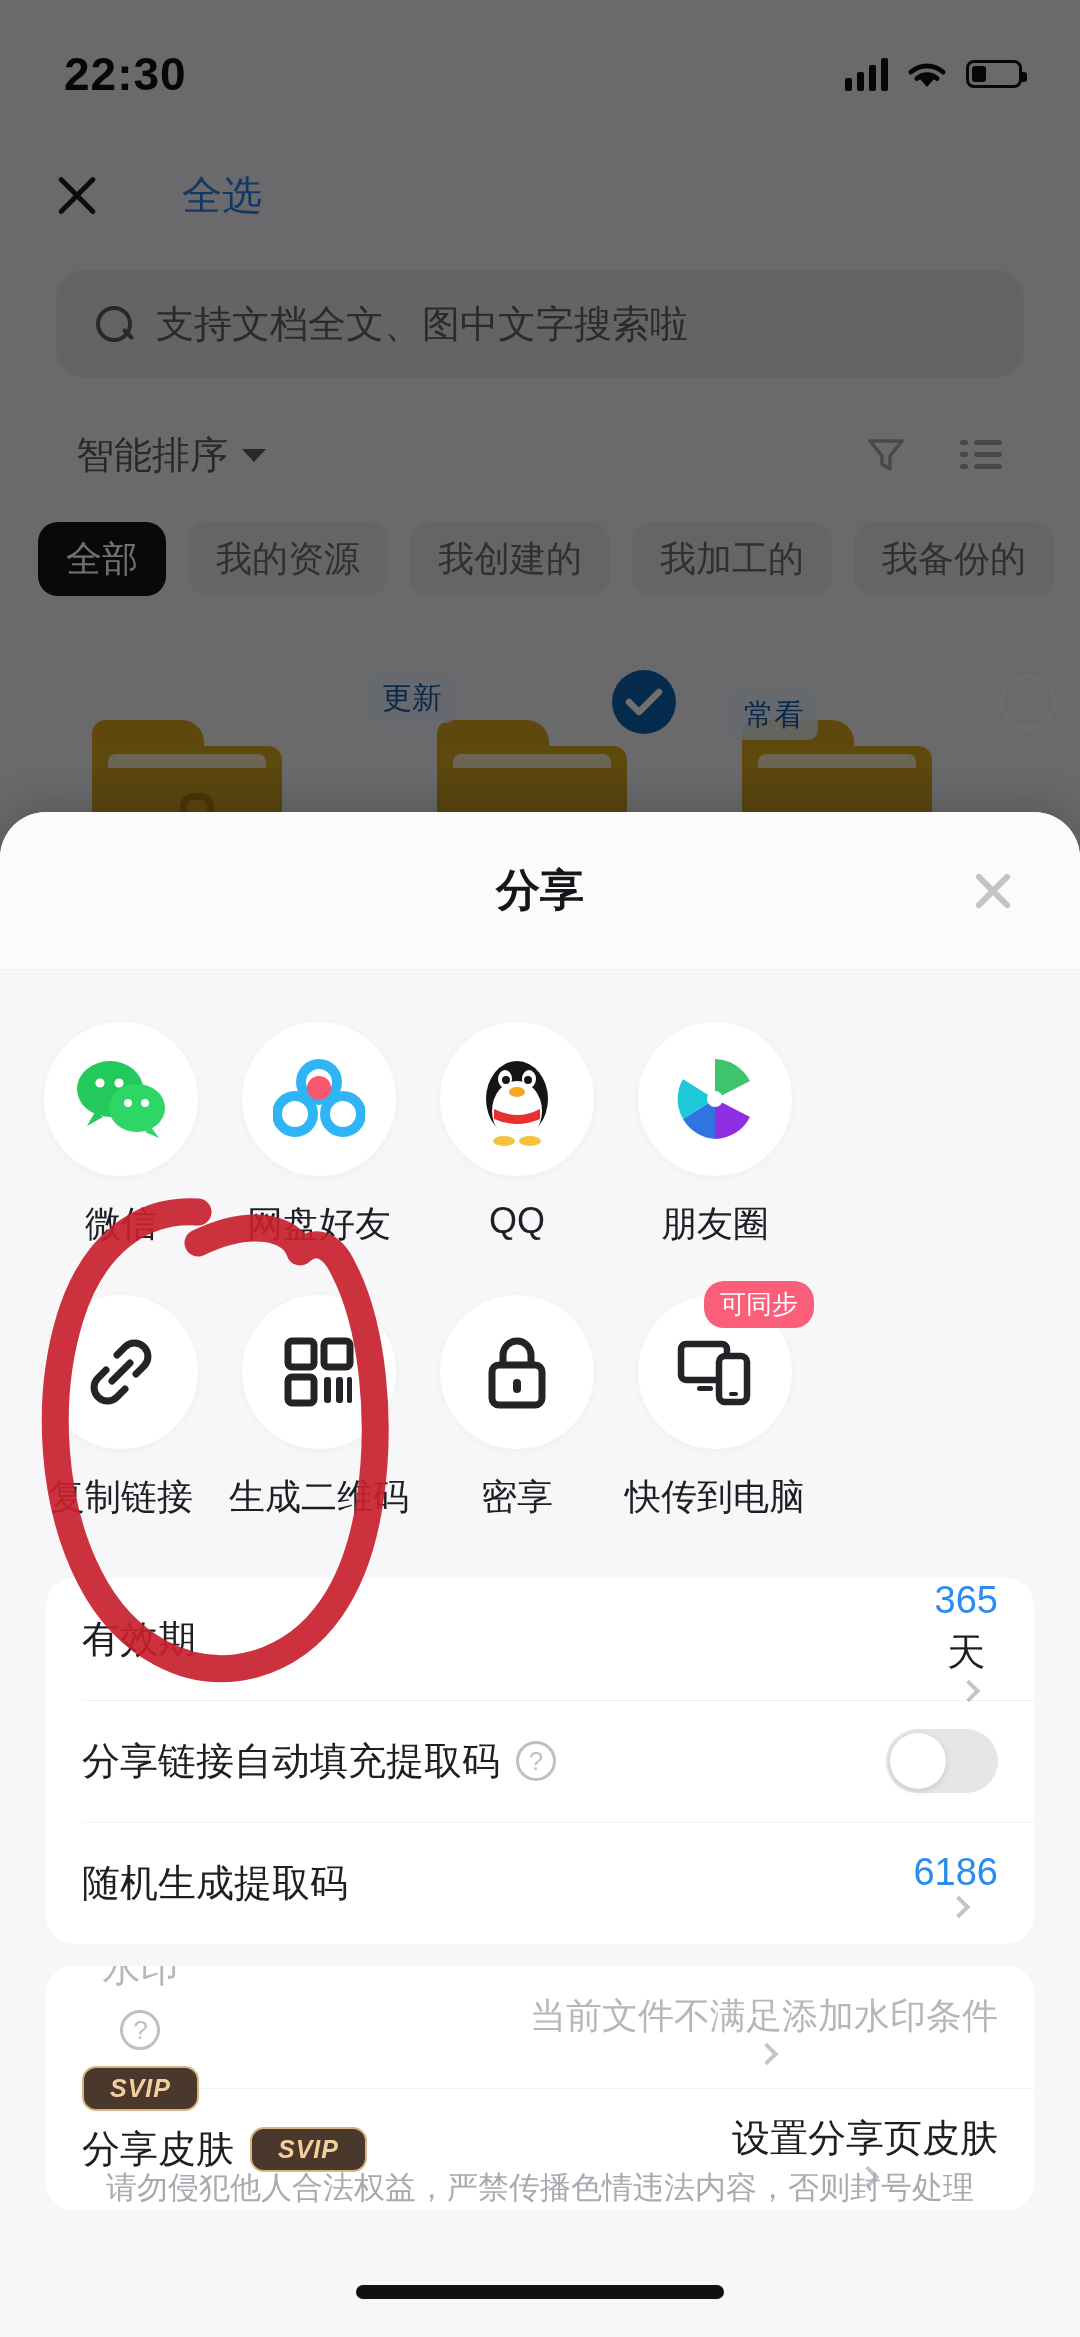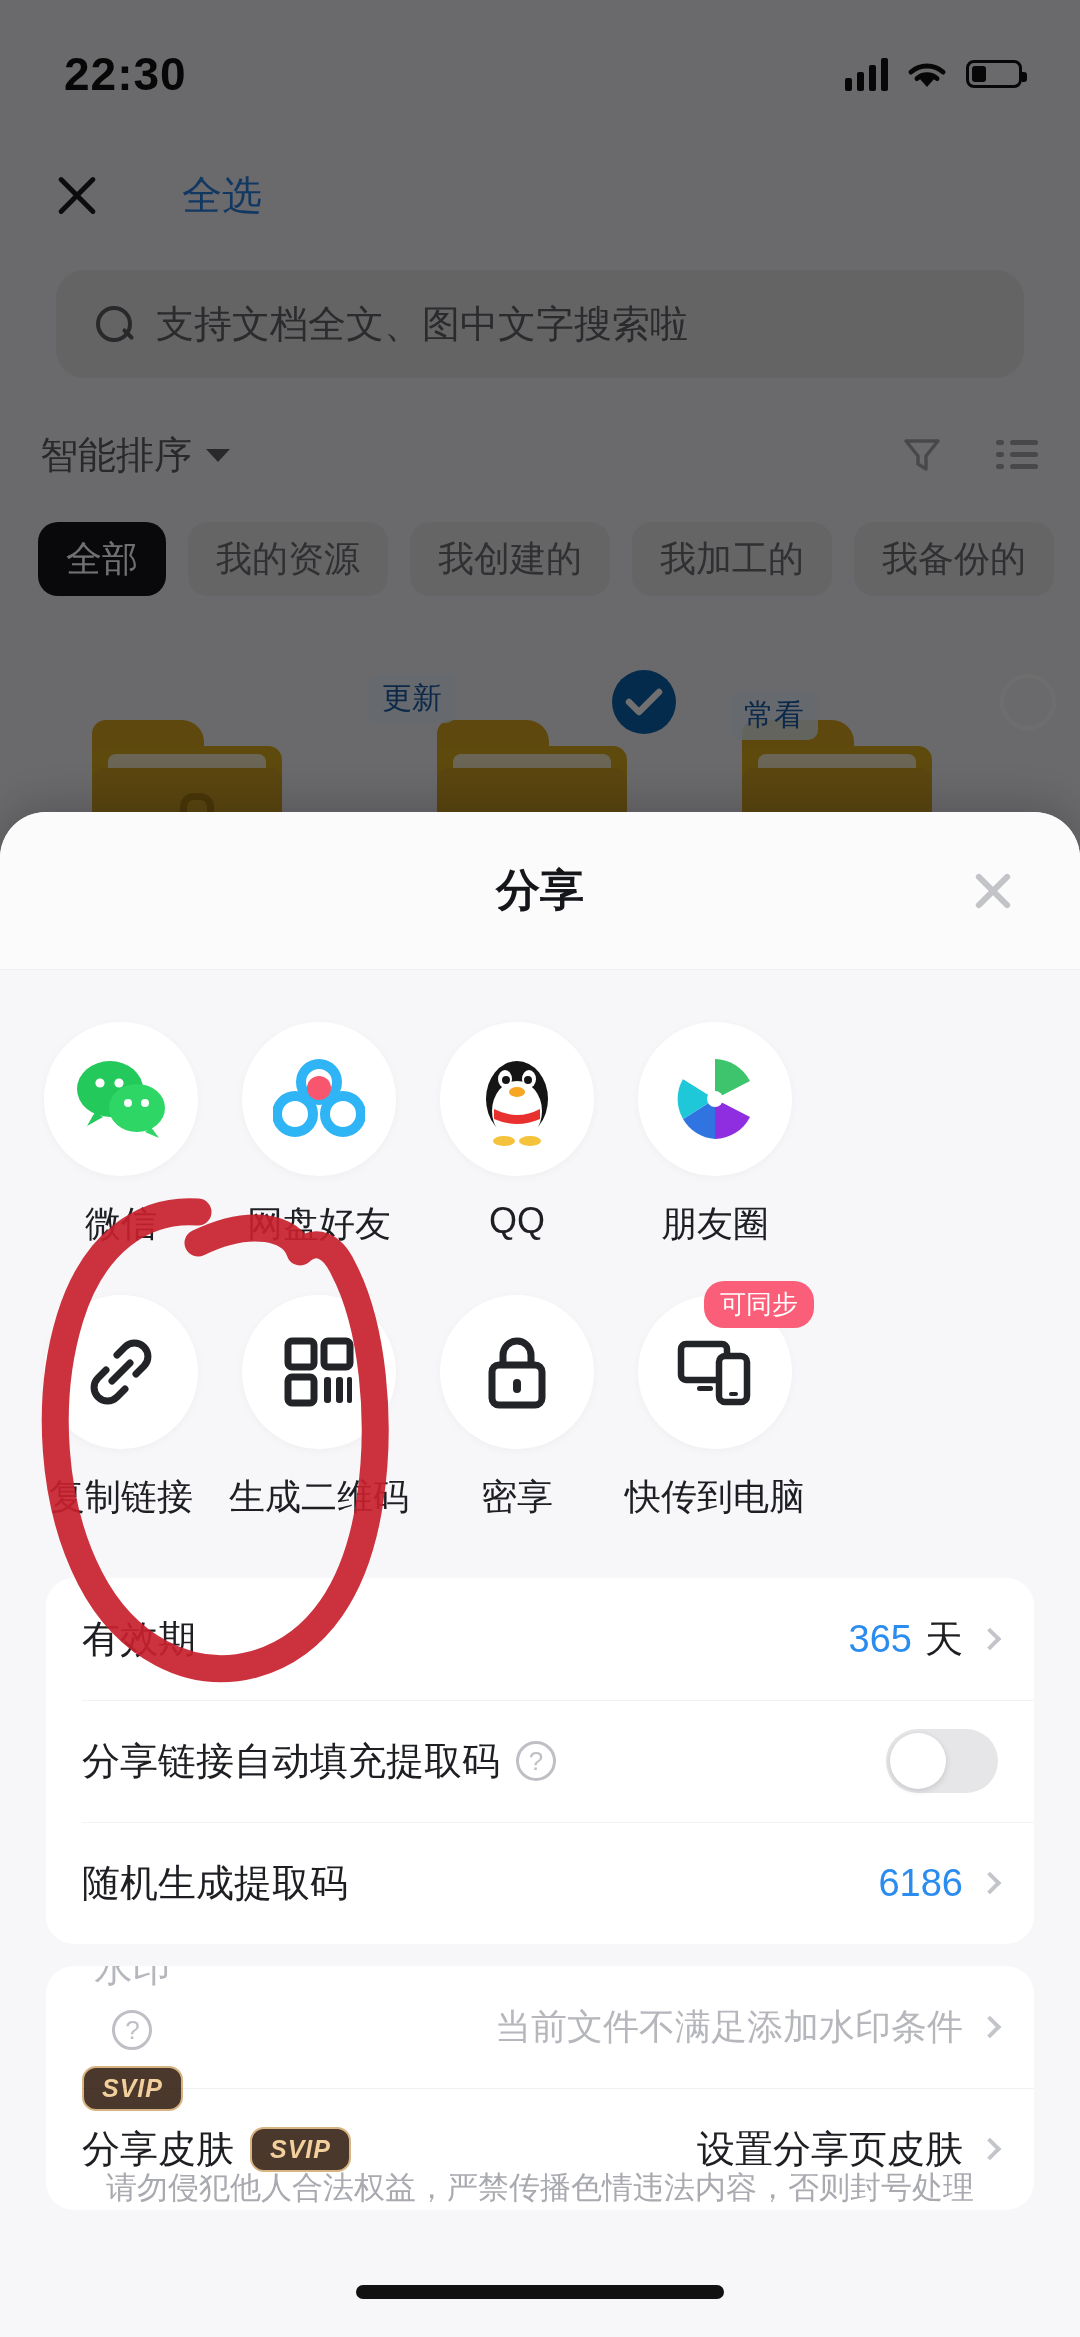"智能排序" .sortrow { padding: 0 40px -> 0 76px }
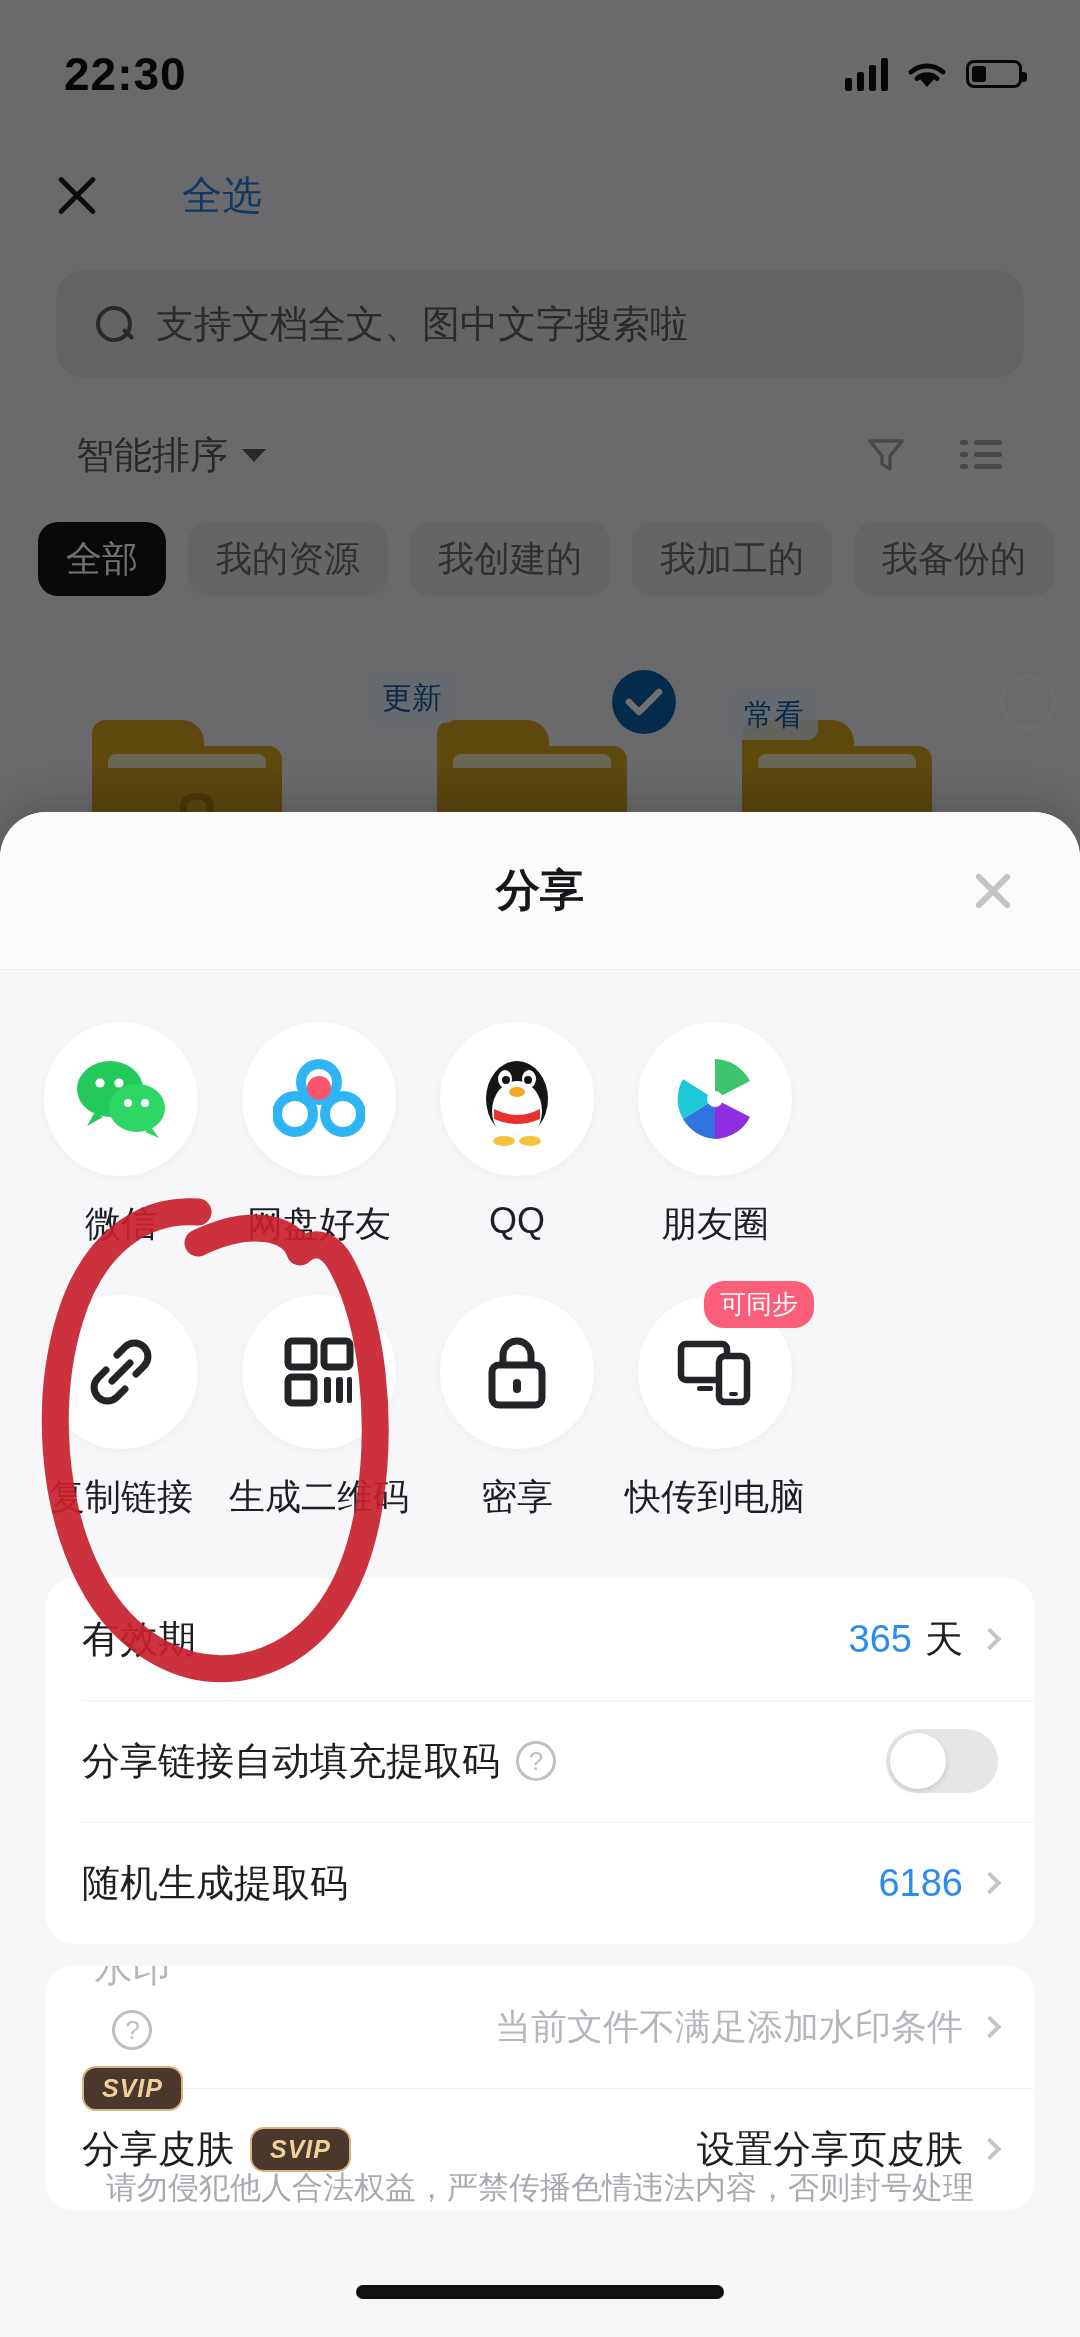"365" .srow-right { flex-direction: none -> column; gap: 13px -> 5px }
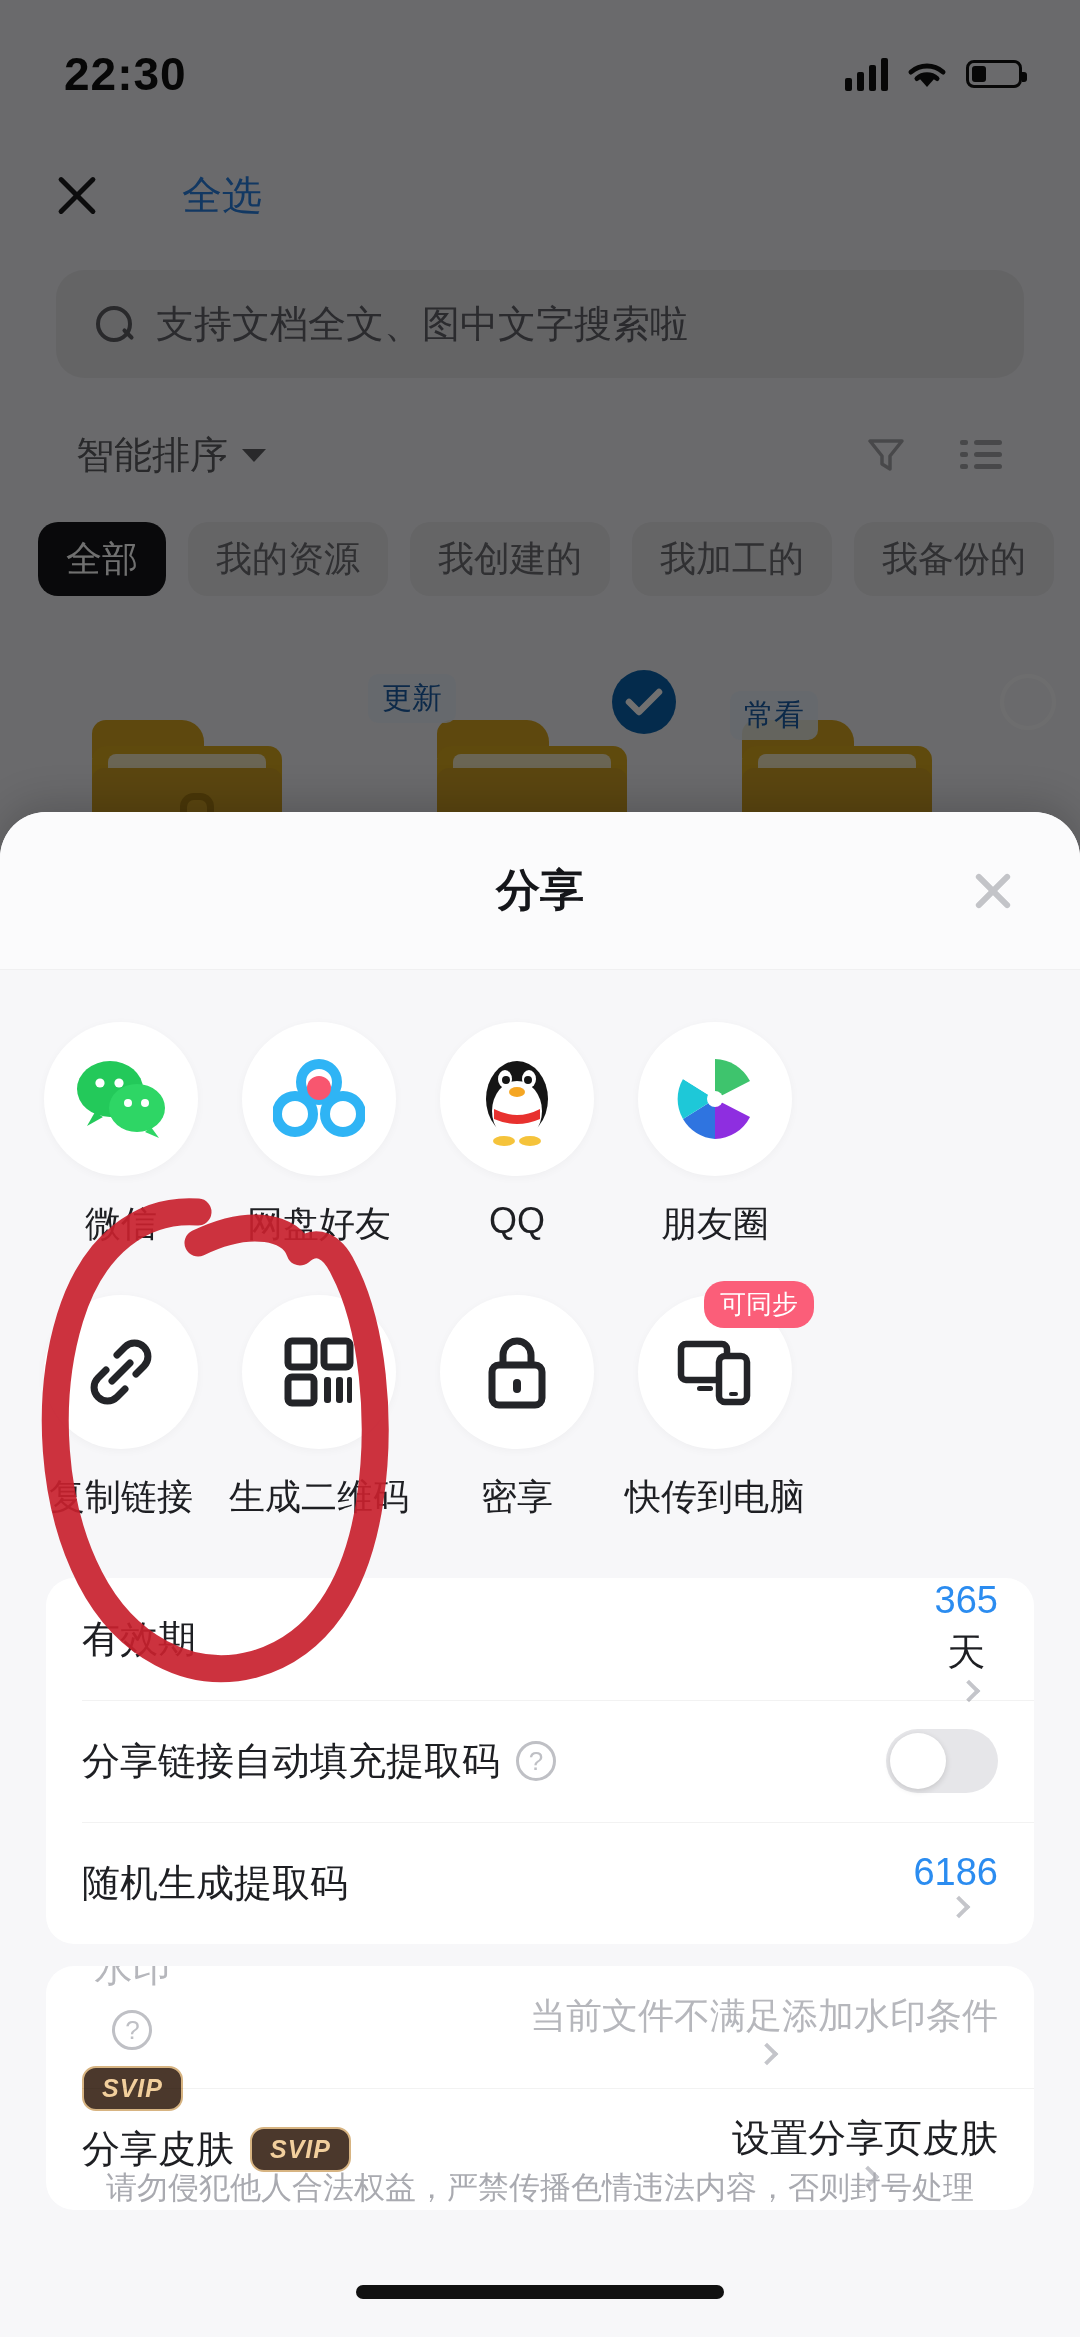"SVIP" .svip { padding: 6px 18px -> 6px 26px }
